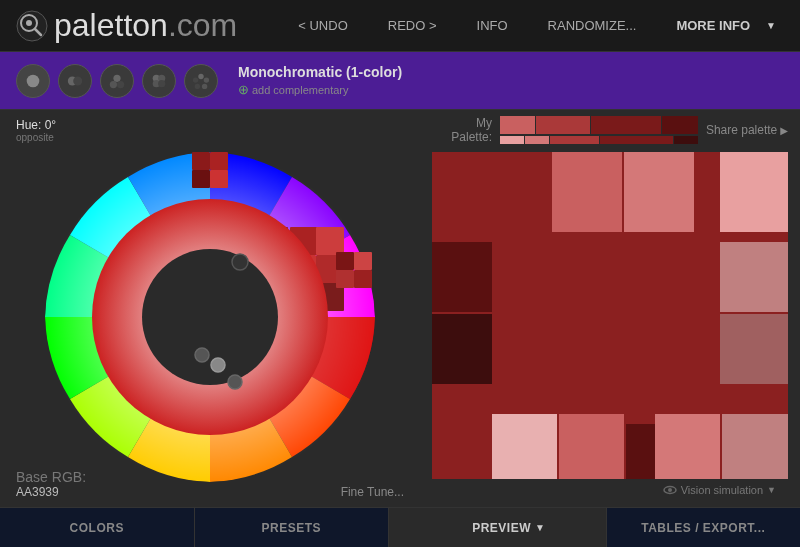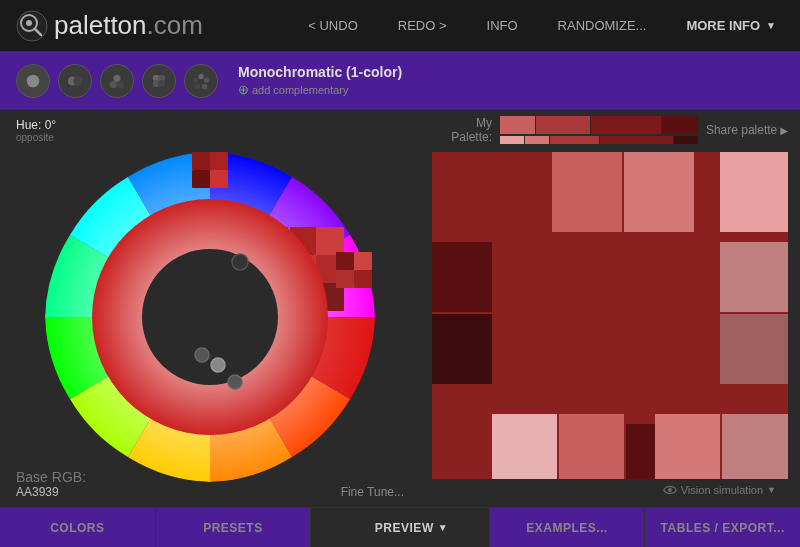"paletton.com" .logo-text { font-size: 26px -> 32px }
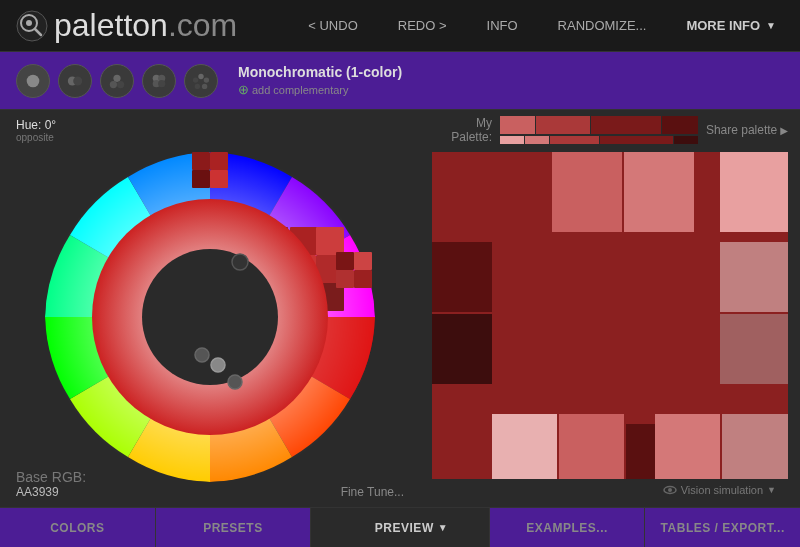"MORE INFO" .nav-btn.more-info { gap: 6px -> 16px }
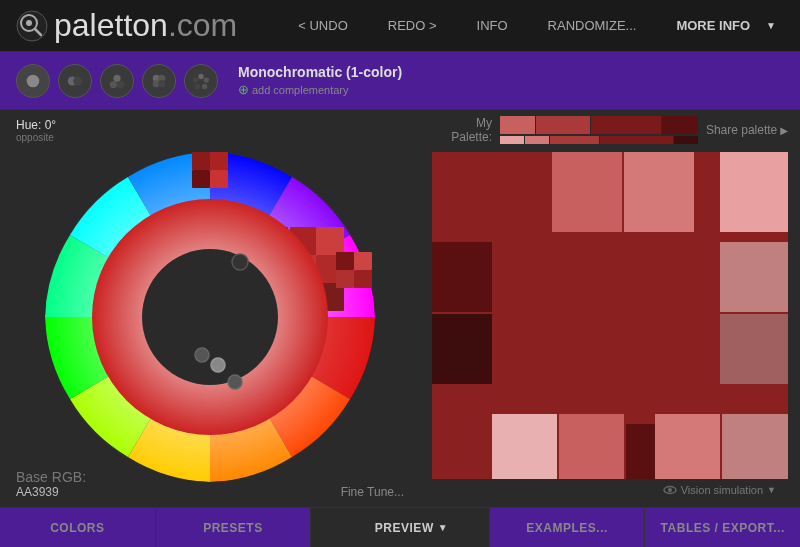"COLORS" .bottom-tabs { background: #4c1d95 -> #0f172a }
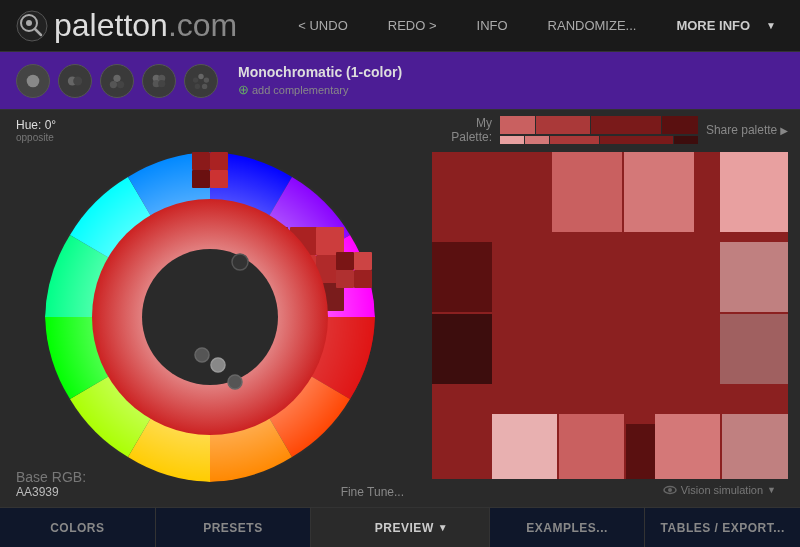"EXAMPLES..." div.tab { html: <div> <span>EXAMPLES...</span> </div> -> none }
